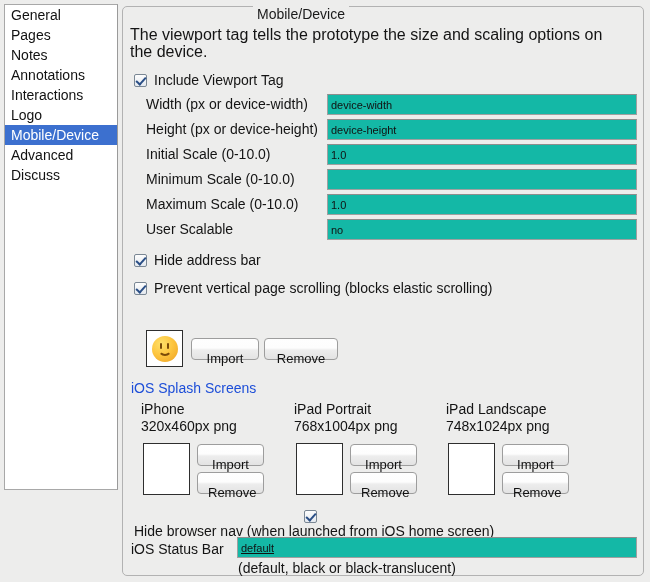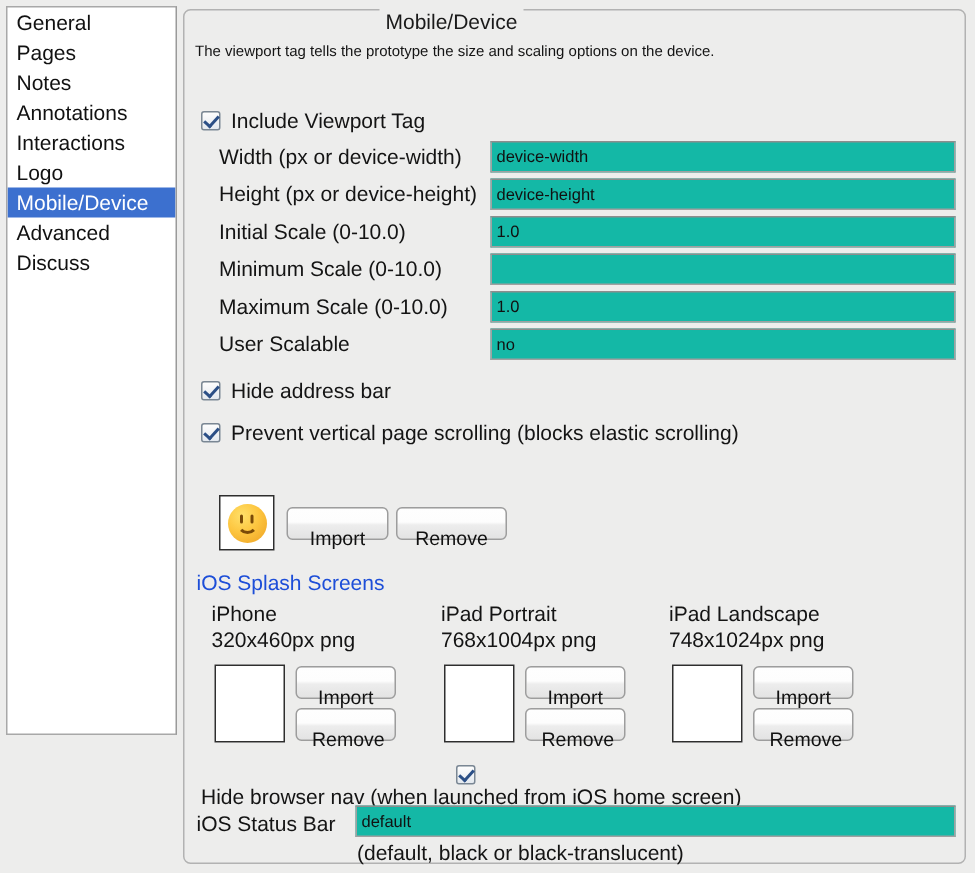"The viewport tag tells the" .desc { font-size: 10px -> 16px }
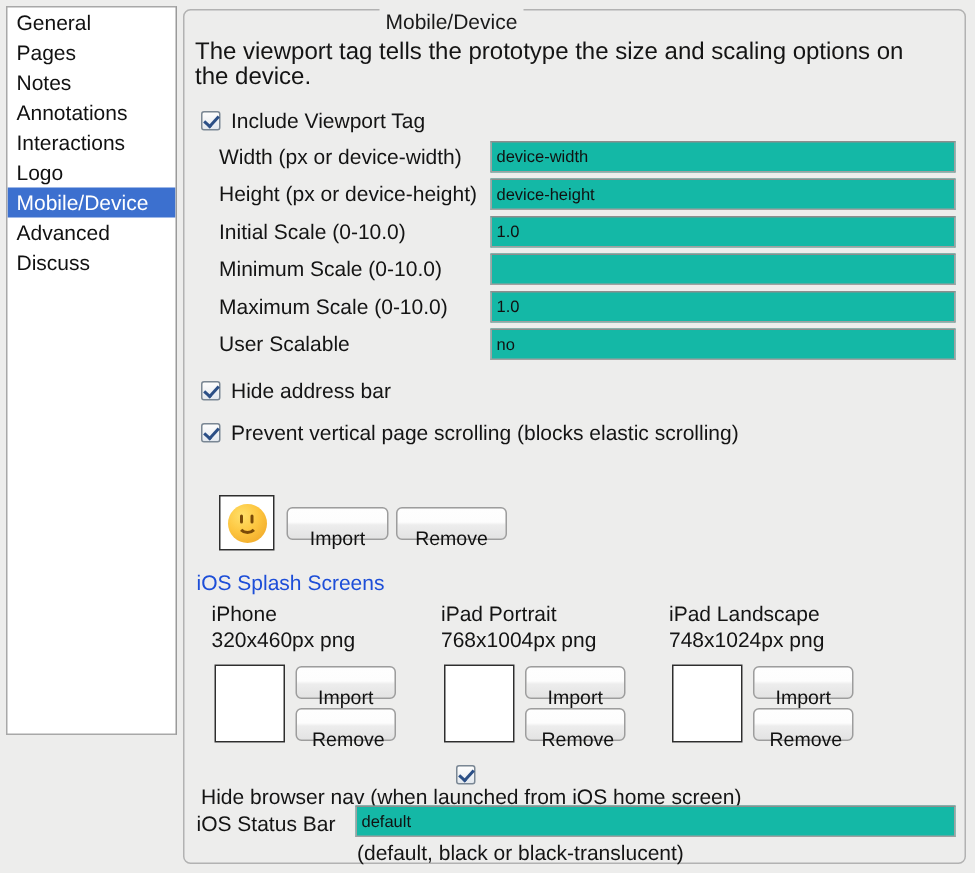"default" input.finput { text-decoration: none -> underline }
